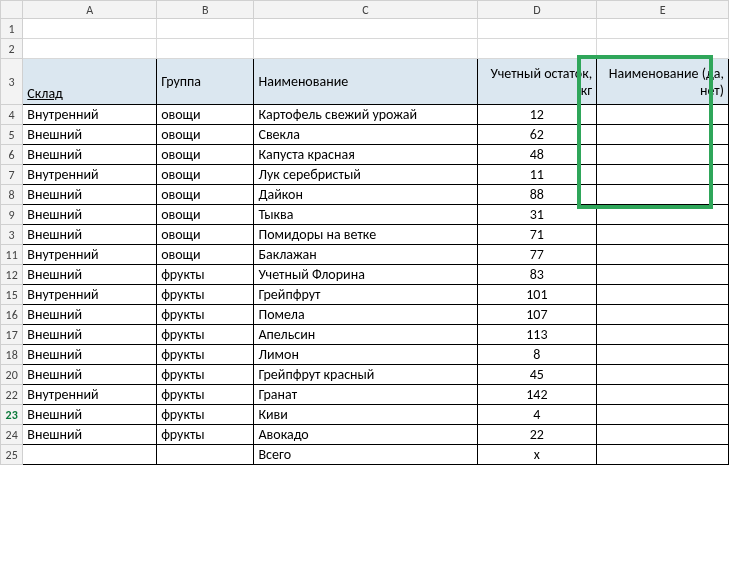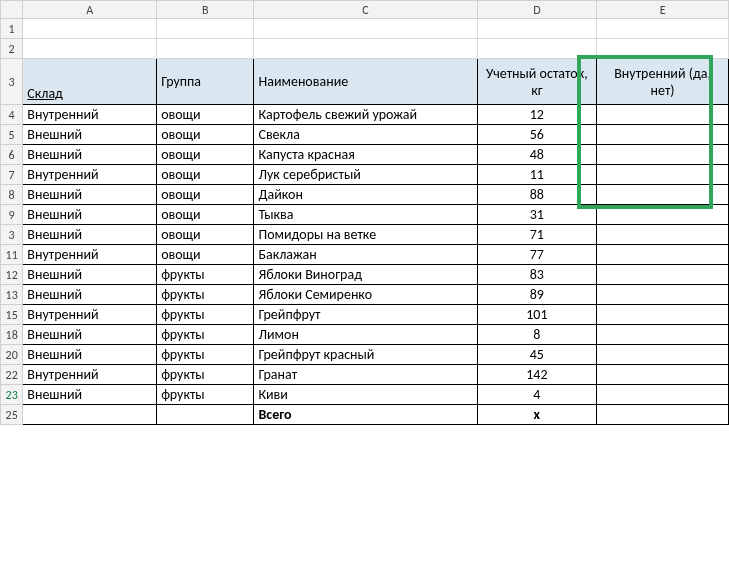"Учетный остаток, кг" td.dhdr.center { text-align: center -> right }
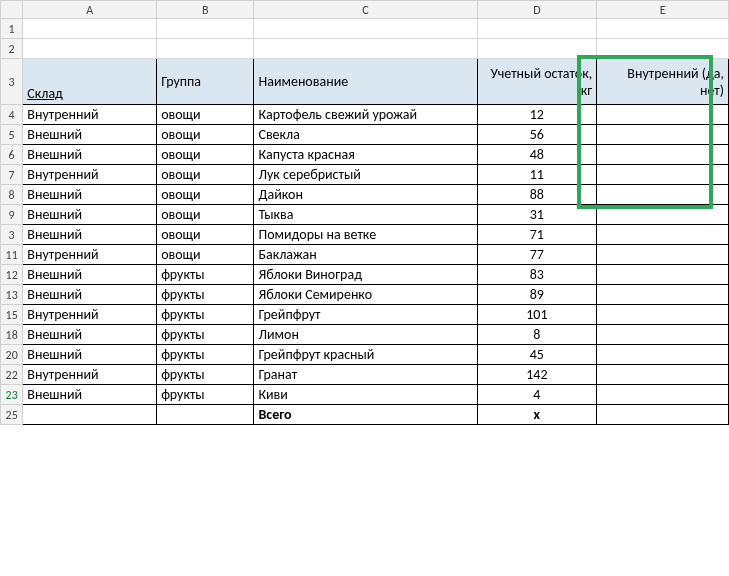"Внутренний (да, нет)" td.dhdr { text: Внутренний -> Наименование }
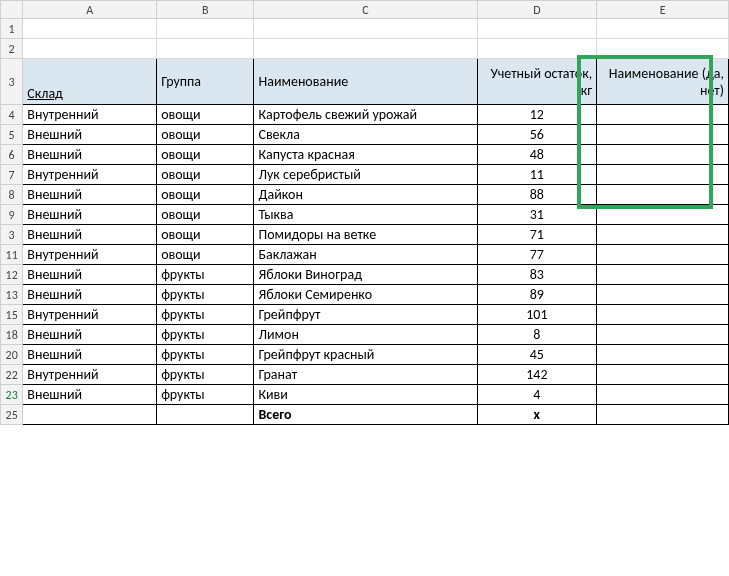"56" td.dc { text: 56 -> 62 }
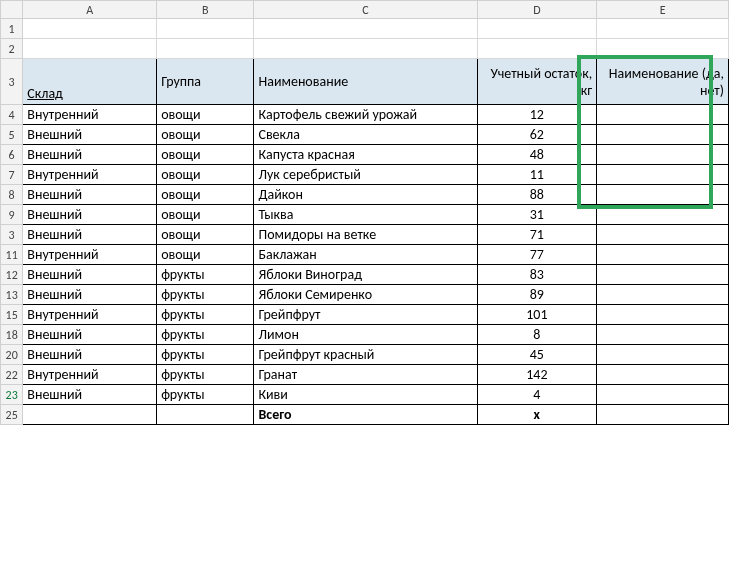"Яблоки Виноград" td.dc { text: Яблоки Виноград -> Учетный Флорина }
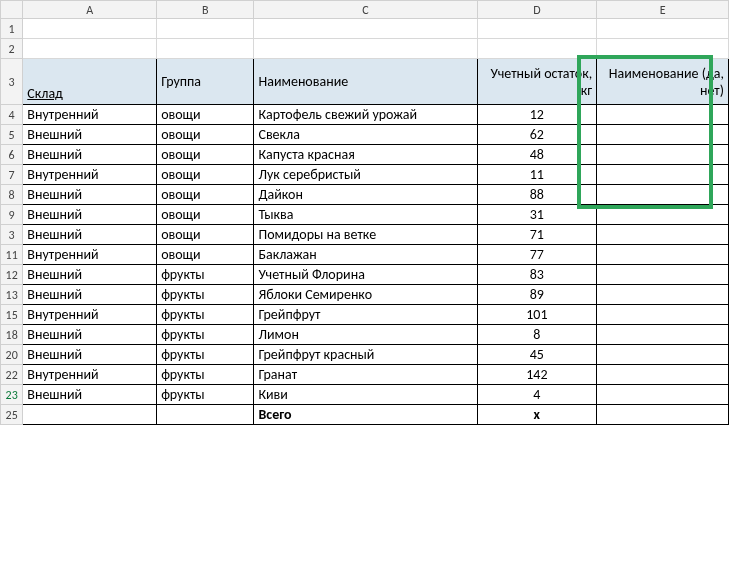"13" tr { html: <tr> <td>13</td> <td>Внешний</td> <td>фрукты</td> <td>Яблоки Семиренко</td> <td>89</td> <td></td> </tr> -> none }
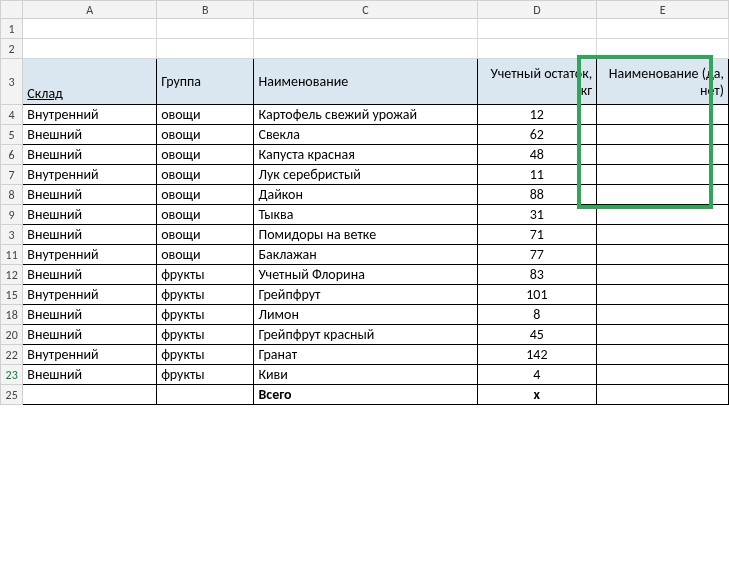"16" tr { html: none -> <tr> <td>16</td> <td>Внешний</td> <td>фрукты</td> <td>Помела</td> <td>107</td> <td></td> </tr> }
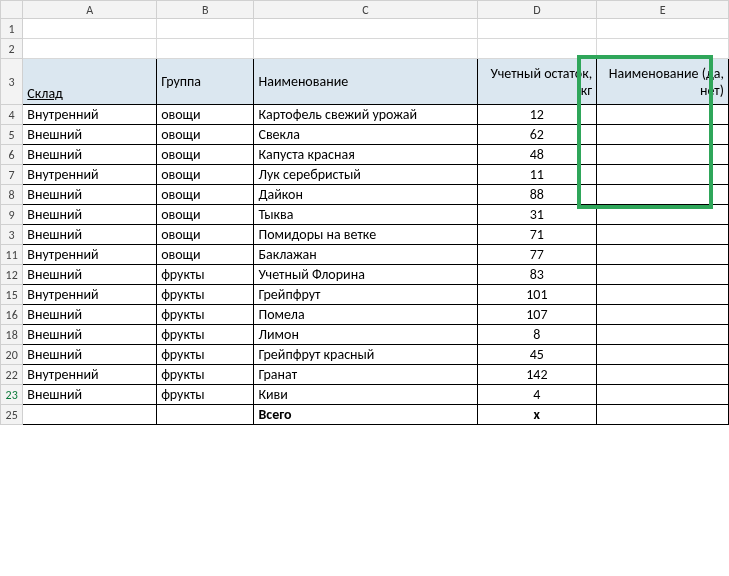"17" tr { html: none -> <tr> <td>17</td> <td>Внешний</td> <td>фрукты</td> <td>Апельсин</td> <td>113</td> <td></td> </tr> }
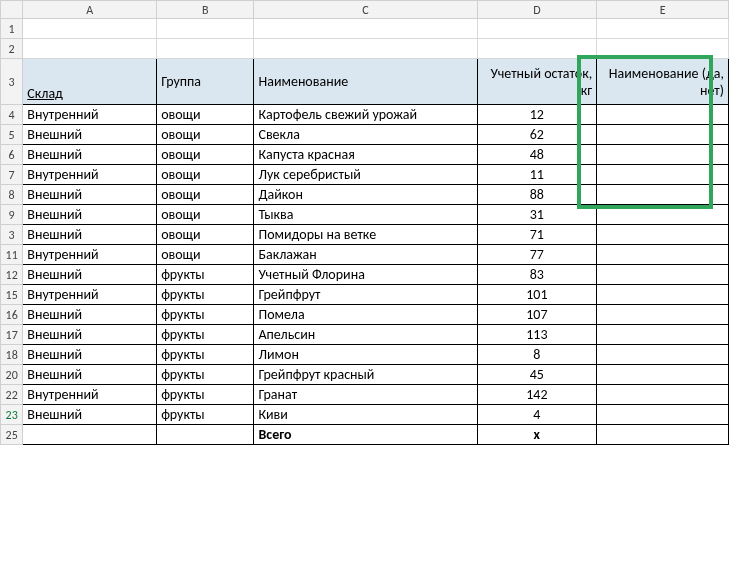"23" td.rowhead.last { font-weight: normal -> bold }
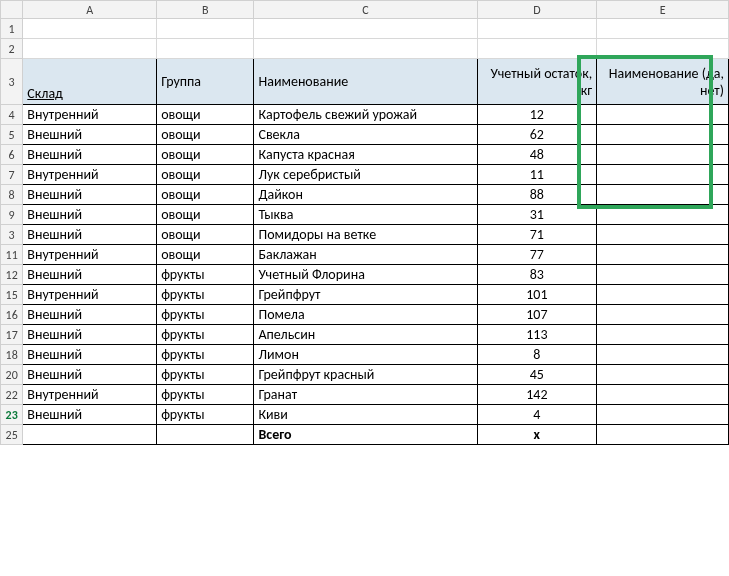"24" tr { html: none -> <tr> <td>24</td> <td>Внешний</td> <td>фрукты</td> <td>Авокадо</td> <td>22</td> <td></td> </tr> }
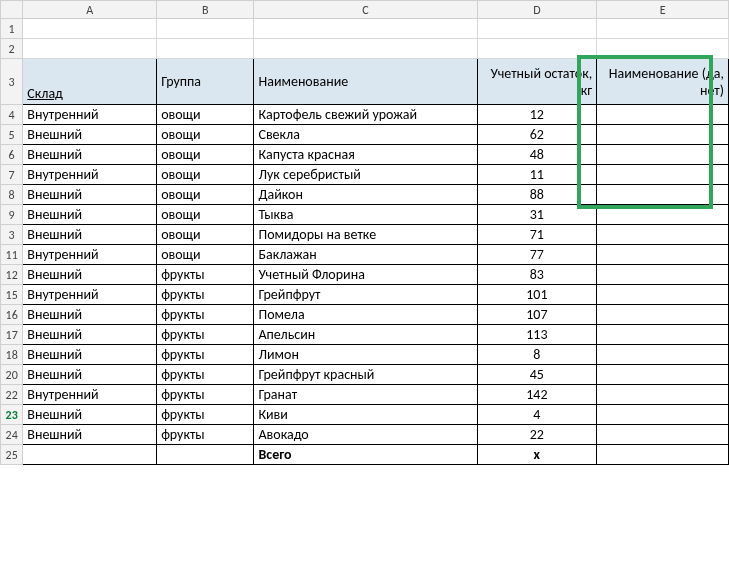"Всего" td.dc.bold { font-weight: bold -> normal }
